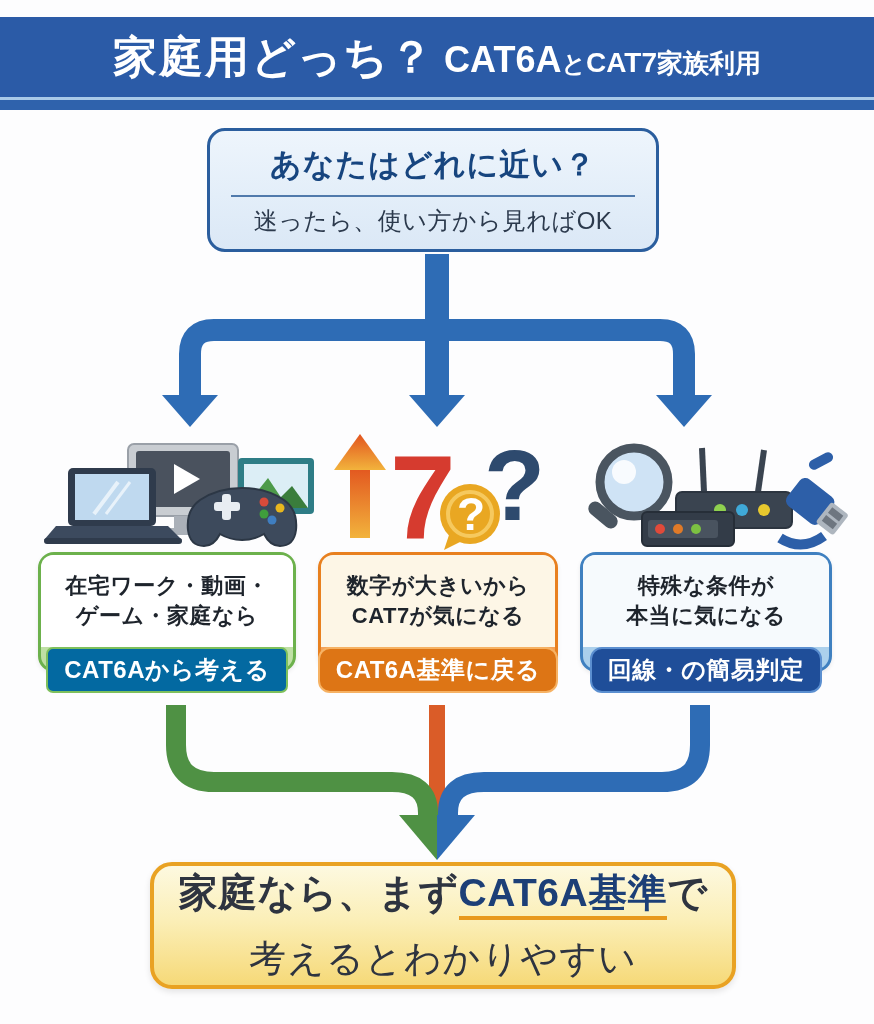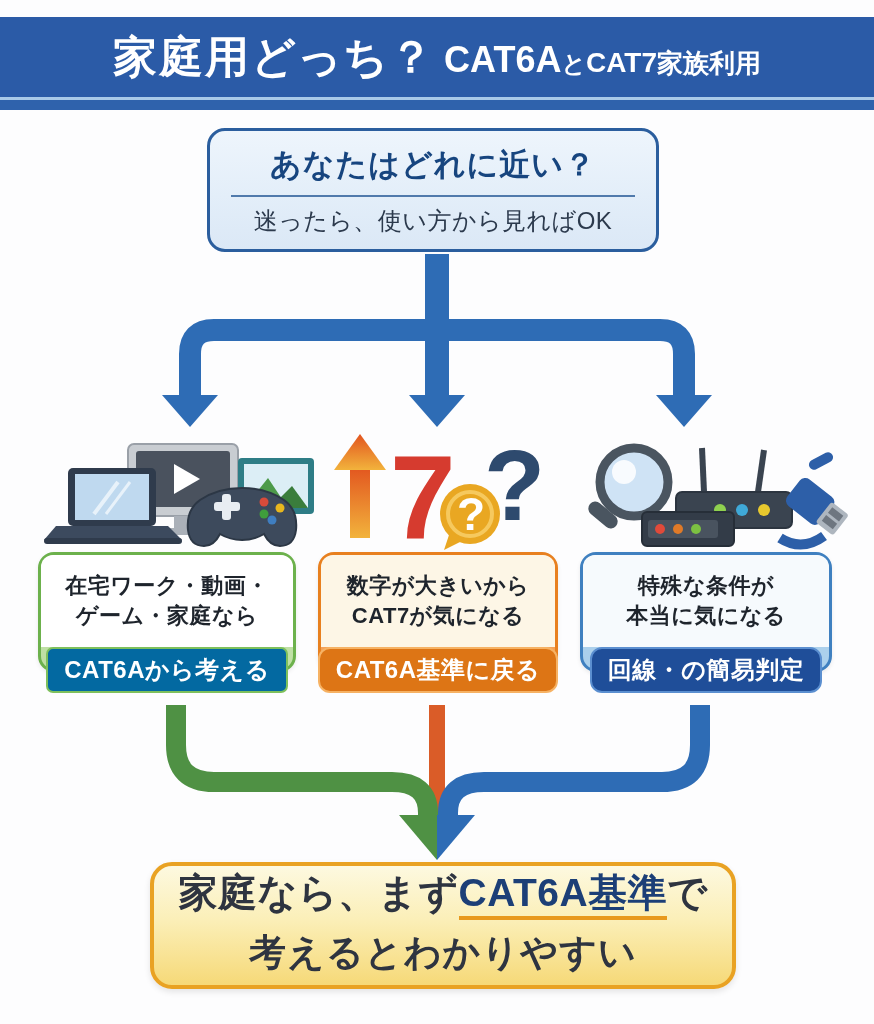"考えるとわかりやすい" .conclusion-line2 { font-weight: bold -> normal; margin-top: 8px -> 14px }
